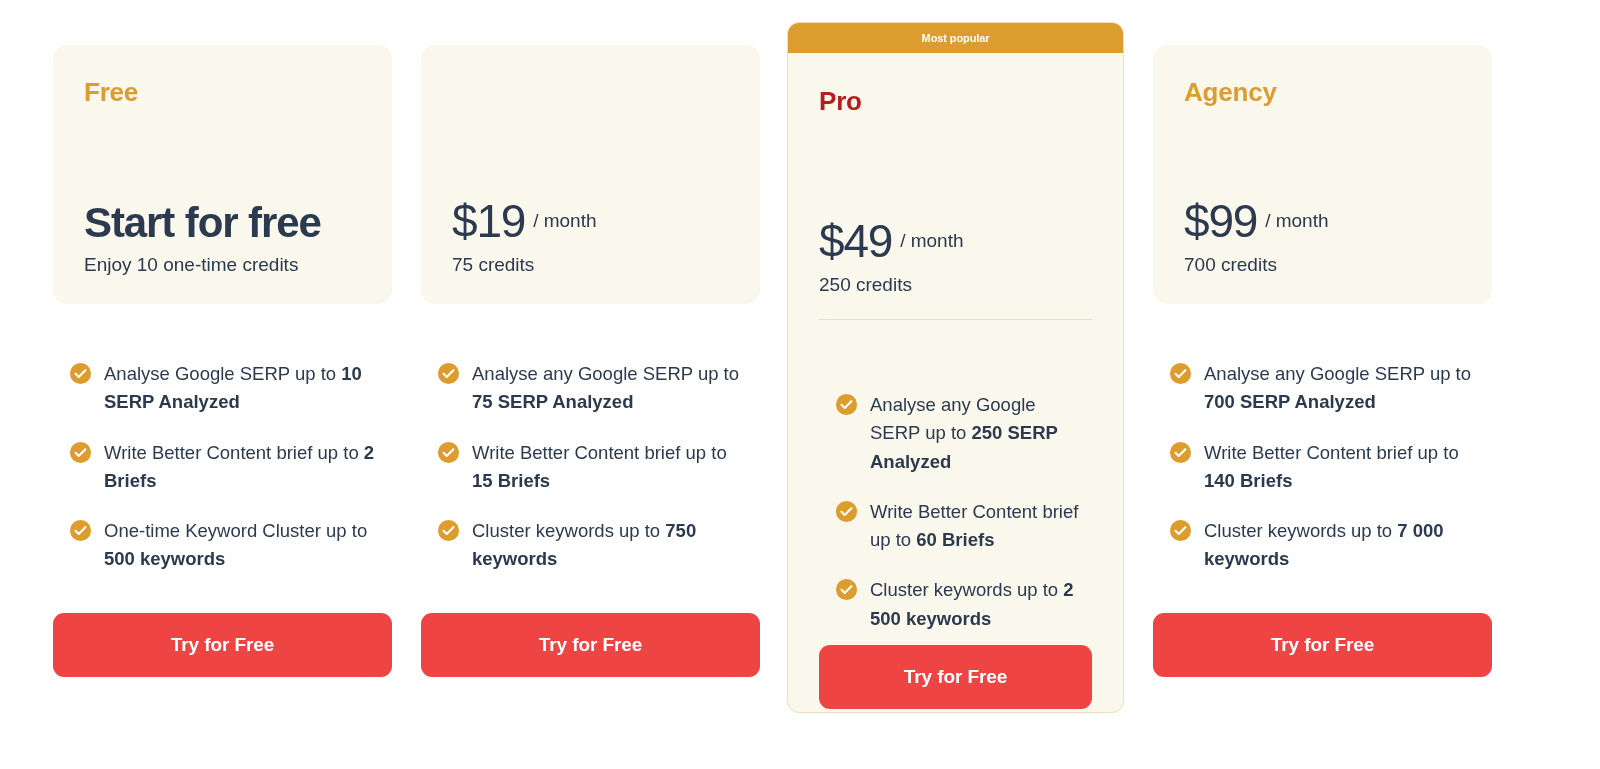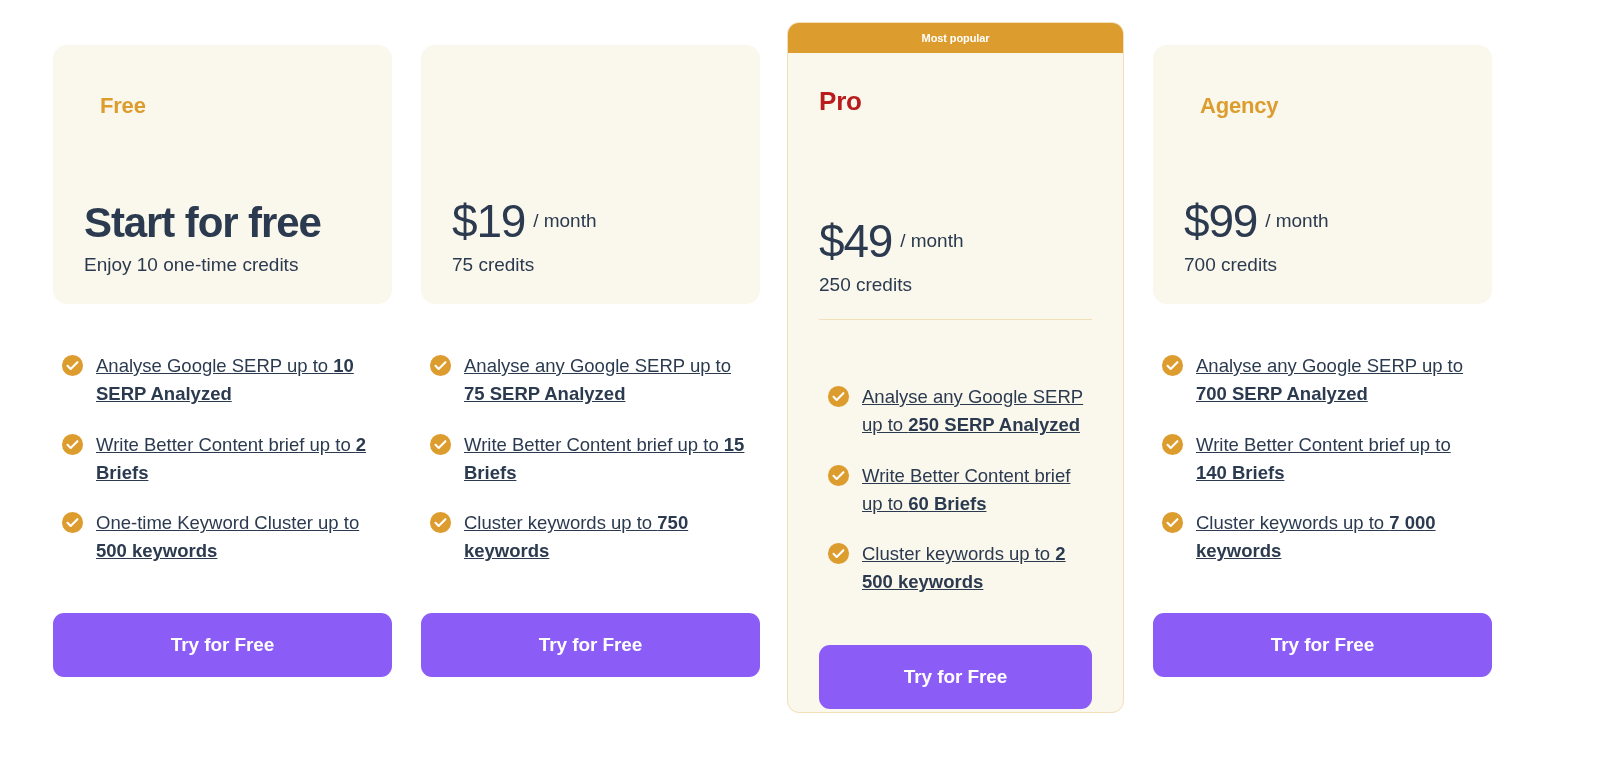"Free" .plan-name { font-size: 22px -> 26px; margin: 16px -> 0 }
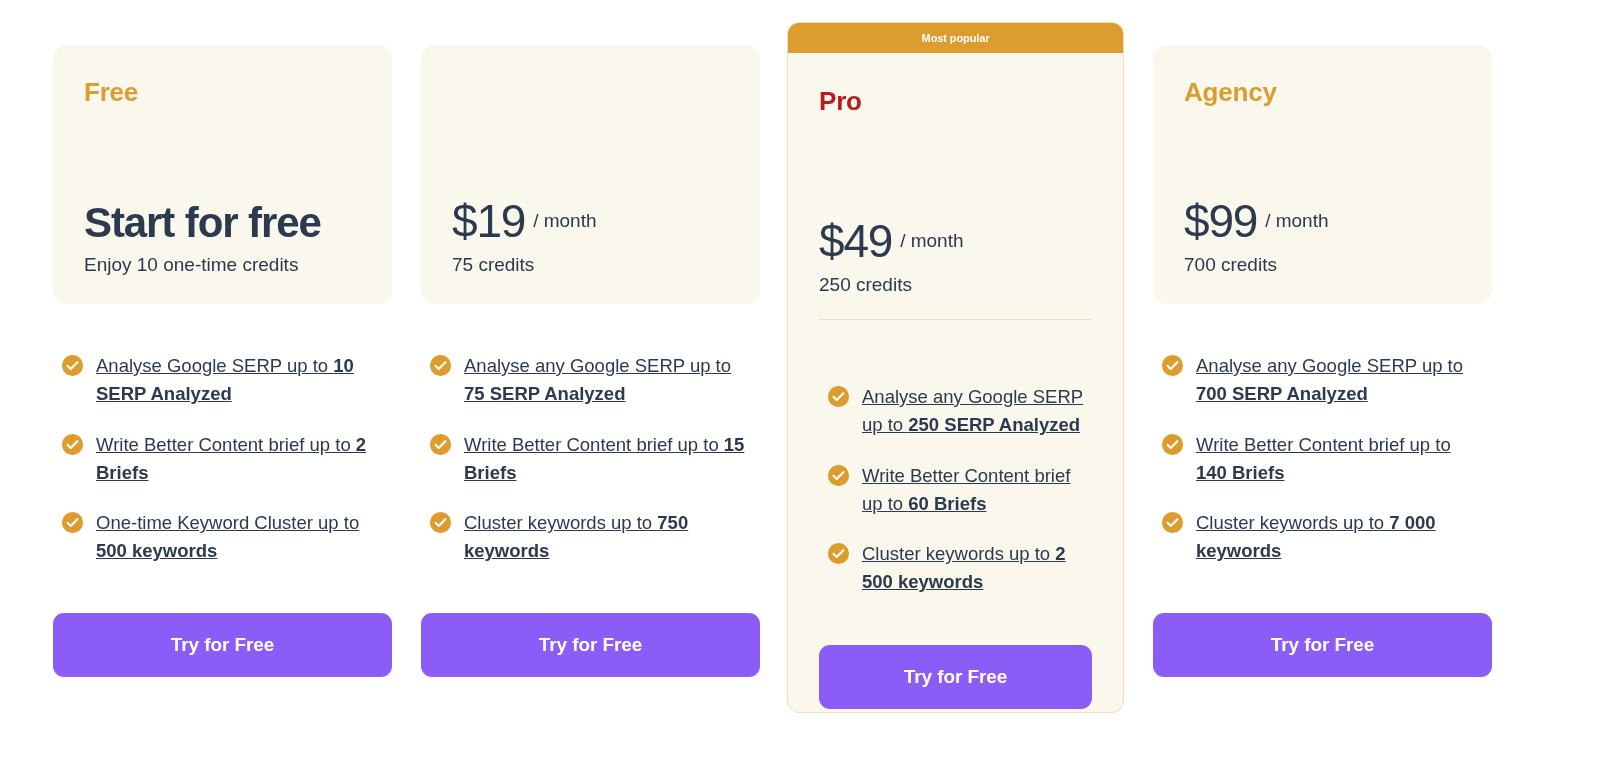"Analyse Google SERP up to" .features { margin: 8px -> 16px; text-decoration: underline -> none }
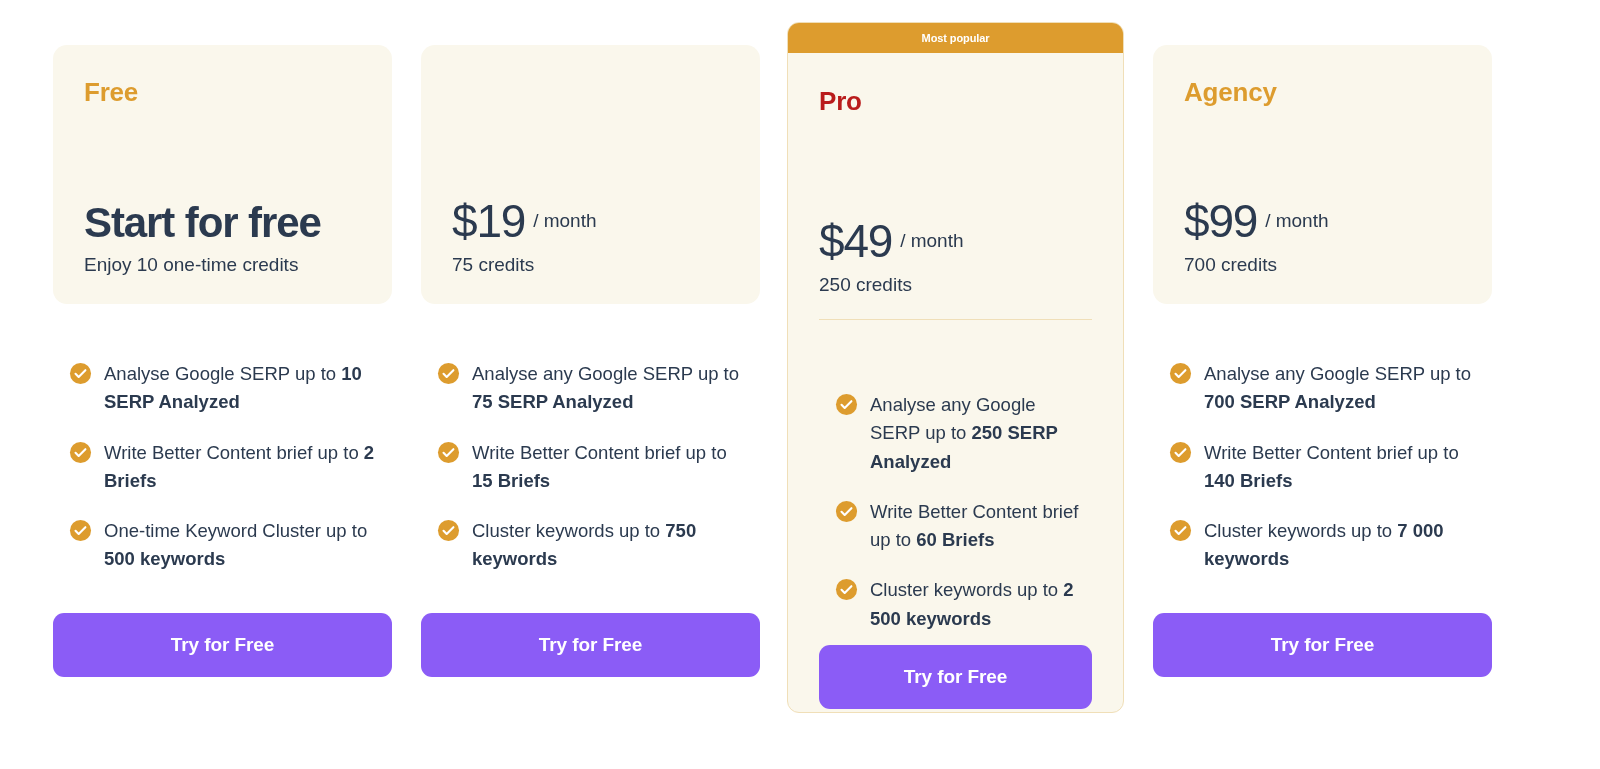"Try for Free" .cta { background: #8b5cf6 -> #ef4444 }
